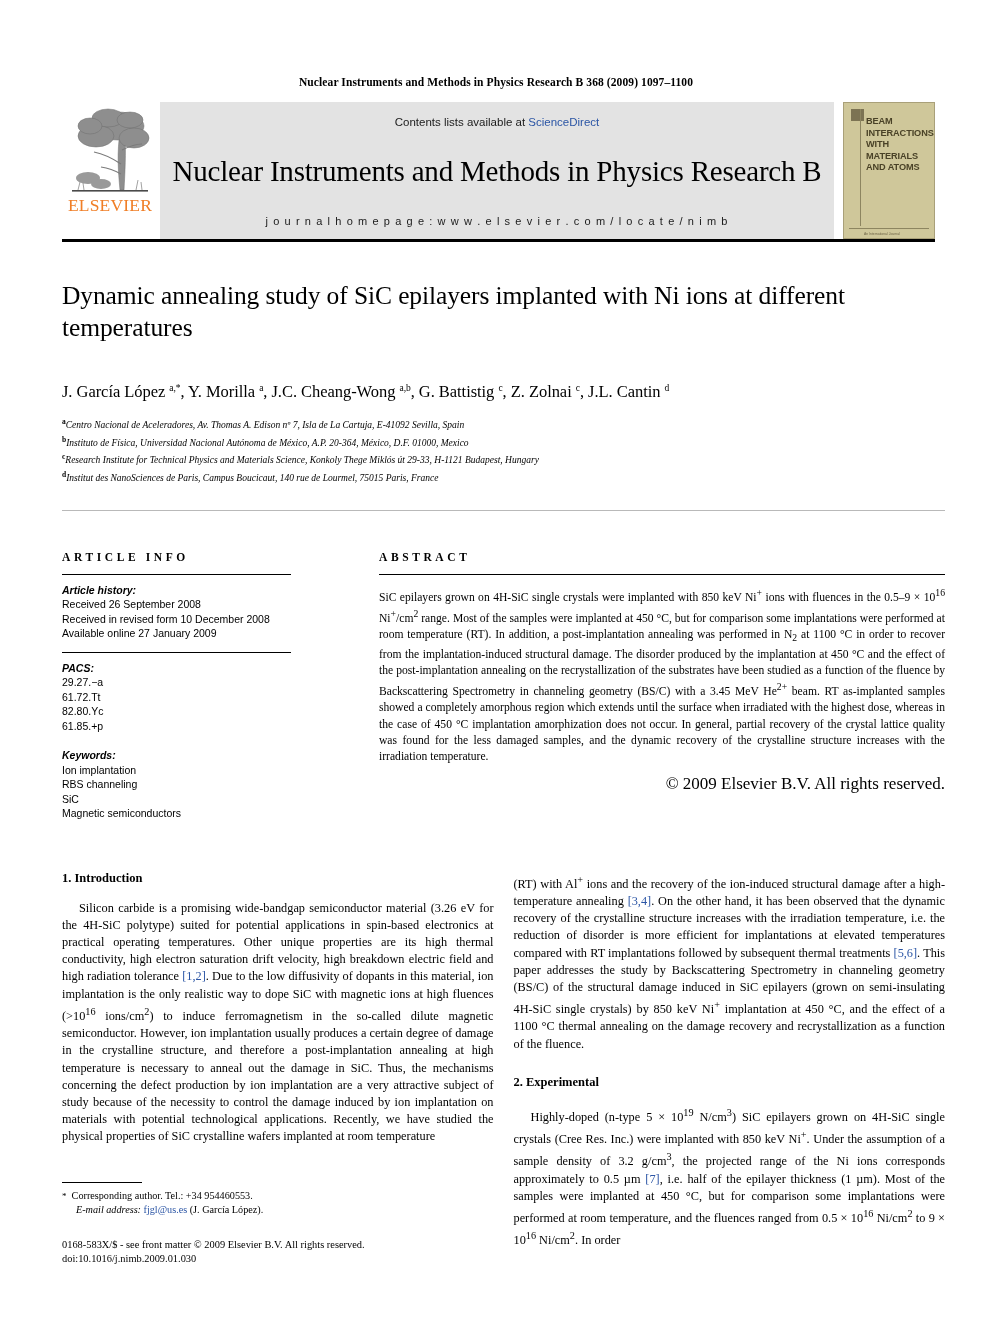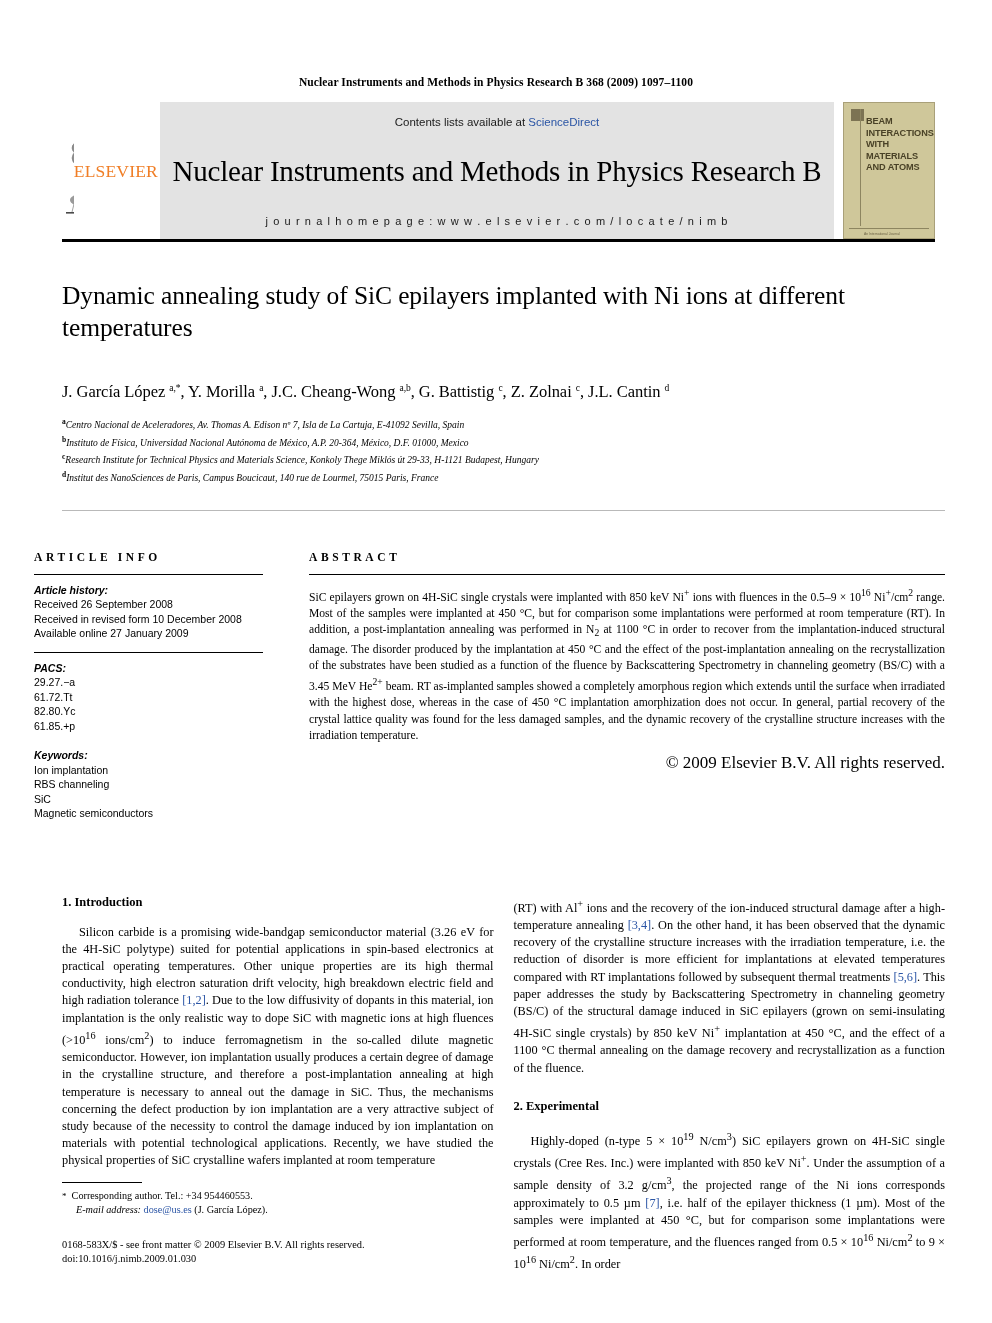"ELSEVIER" .elsevier-logo { flex-direction: row -> column }
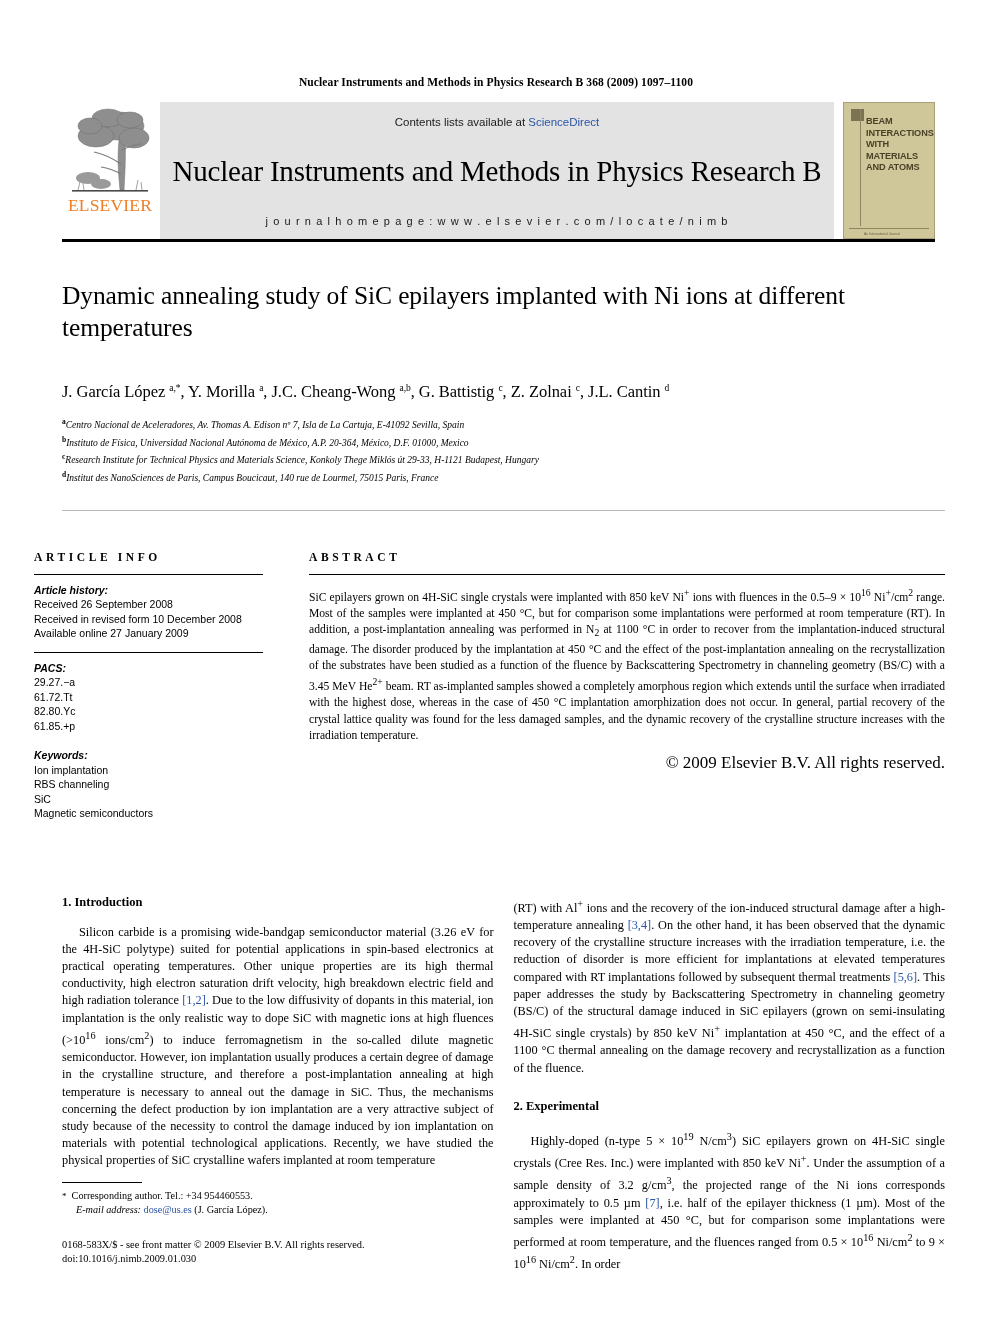"ARTICLE INFO" .info-abstract { gap: none -> 42px; margin: 28px 47px 0 34px -> 28px 47px 0 62px }
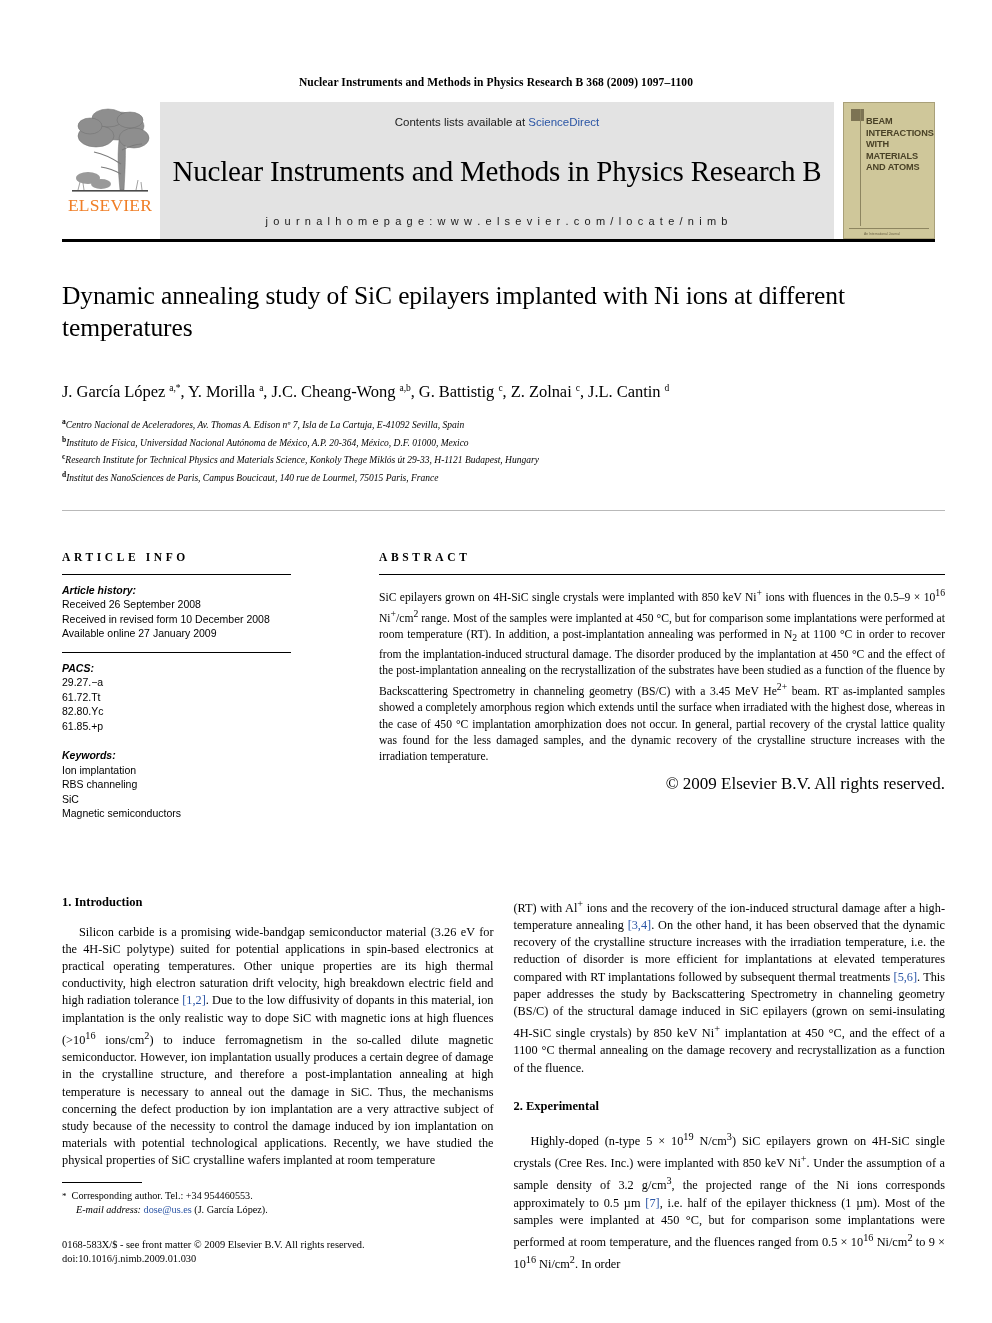"1. Introduction" .body-cols { margin: 74px 47px 0 62px -> 50px 47px 0 62px }
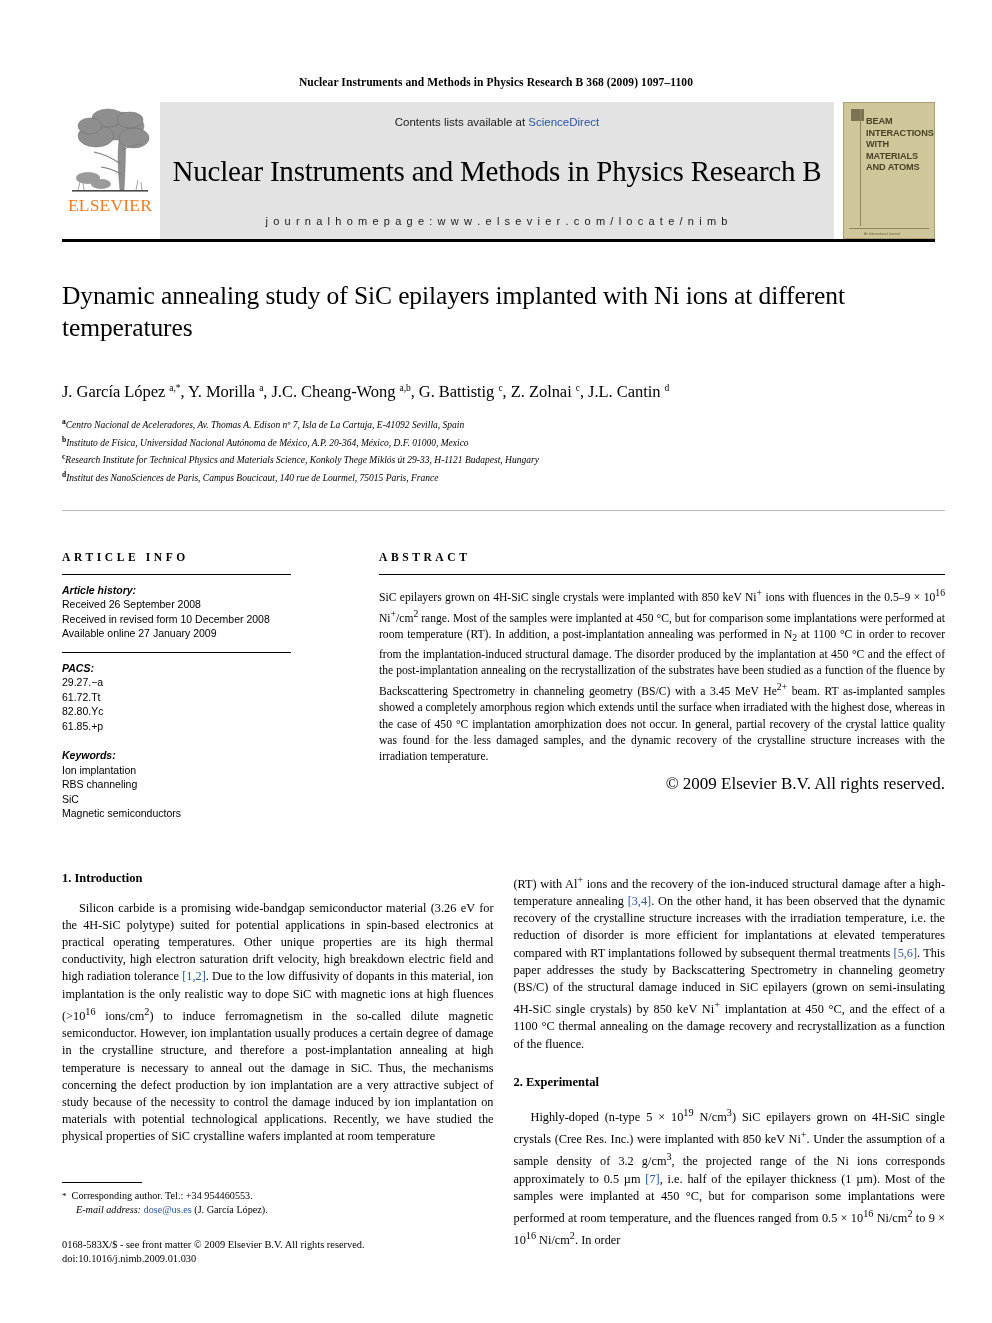"dose@us.es" span.mail { text: dose@us.es -> fjgl@us.es }
